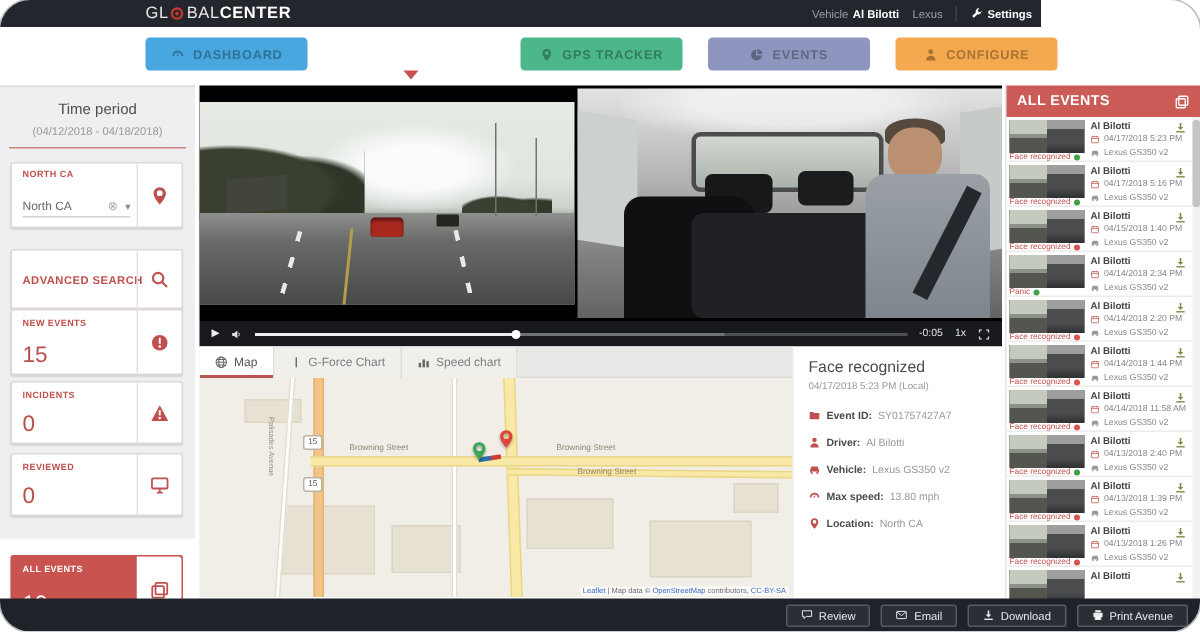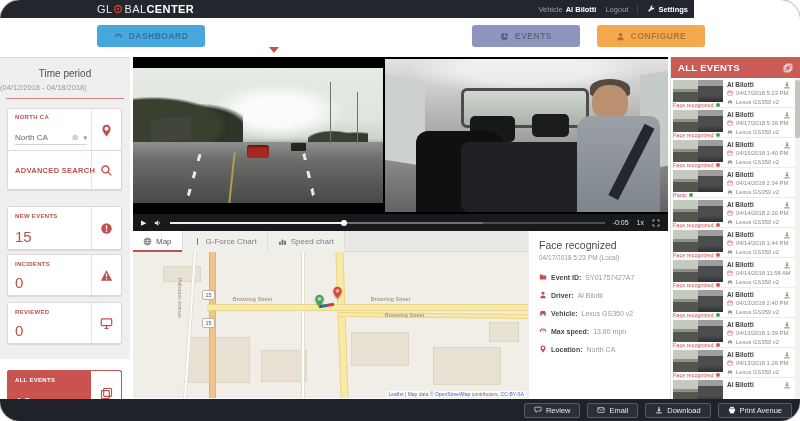"Logout" span { text: Logout -> Lexus }
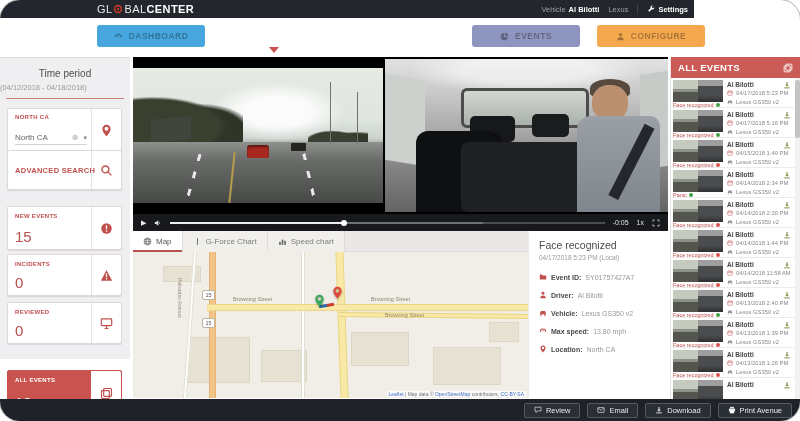"GPS TRACKER" div.nav-btn { html: none -> <div> <span> <svg> <path></path> </svg> </span> <span>GPS TRACKER</span> </div> }
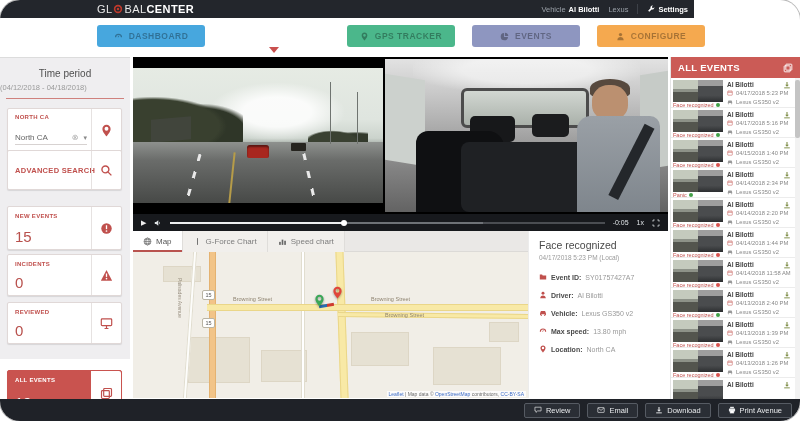"(04/12/2018 - 04/18/2018)" .tp-range { text-align: none -> center }
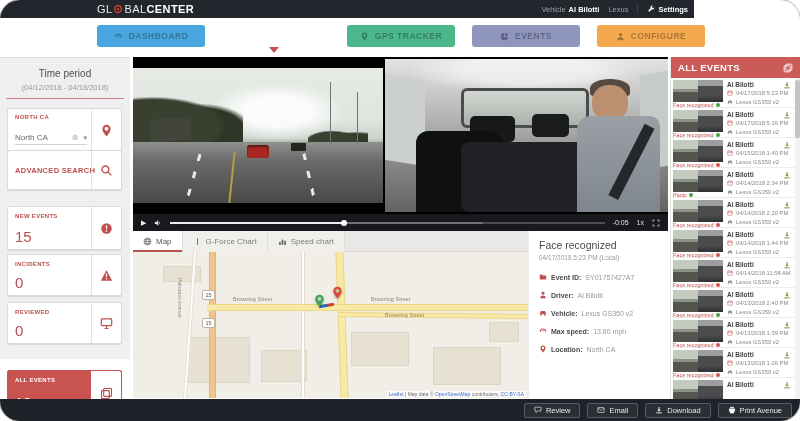"ADVANCED SEARCH" div.card { top: 92px -> 108px }
